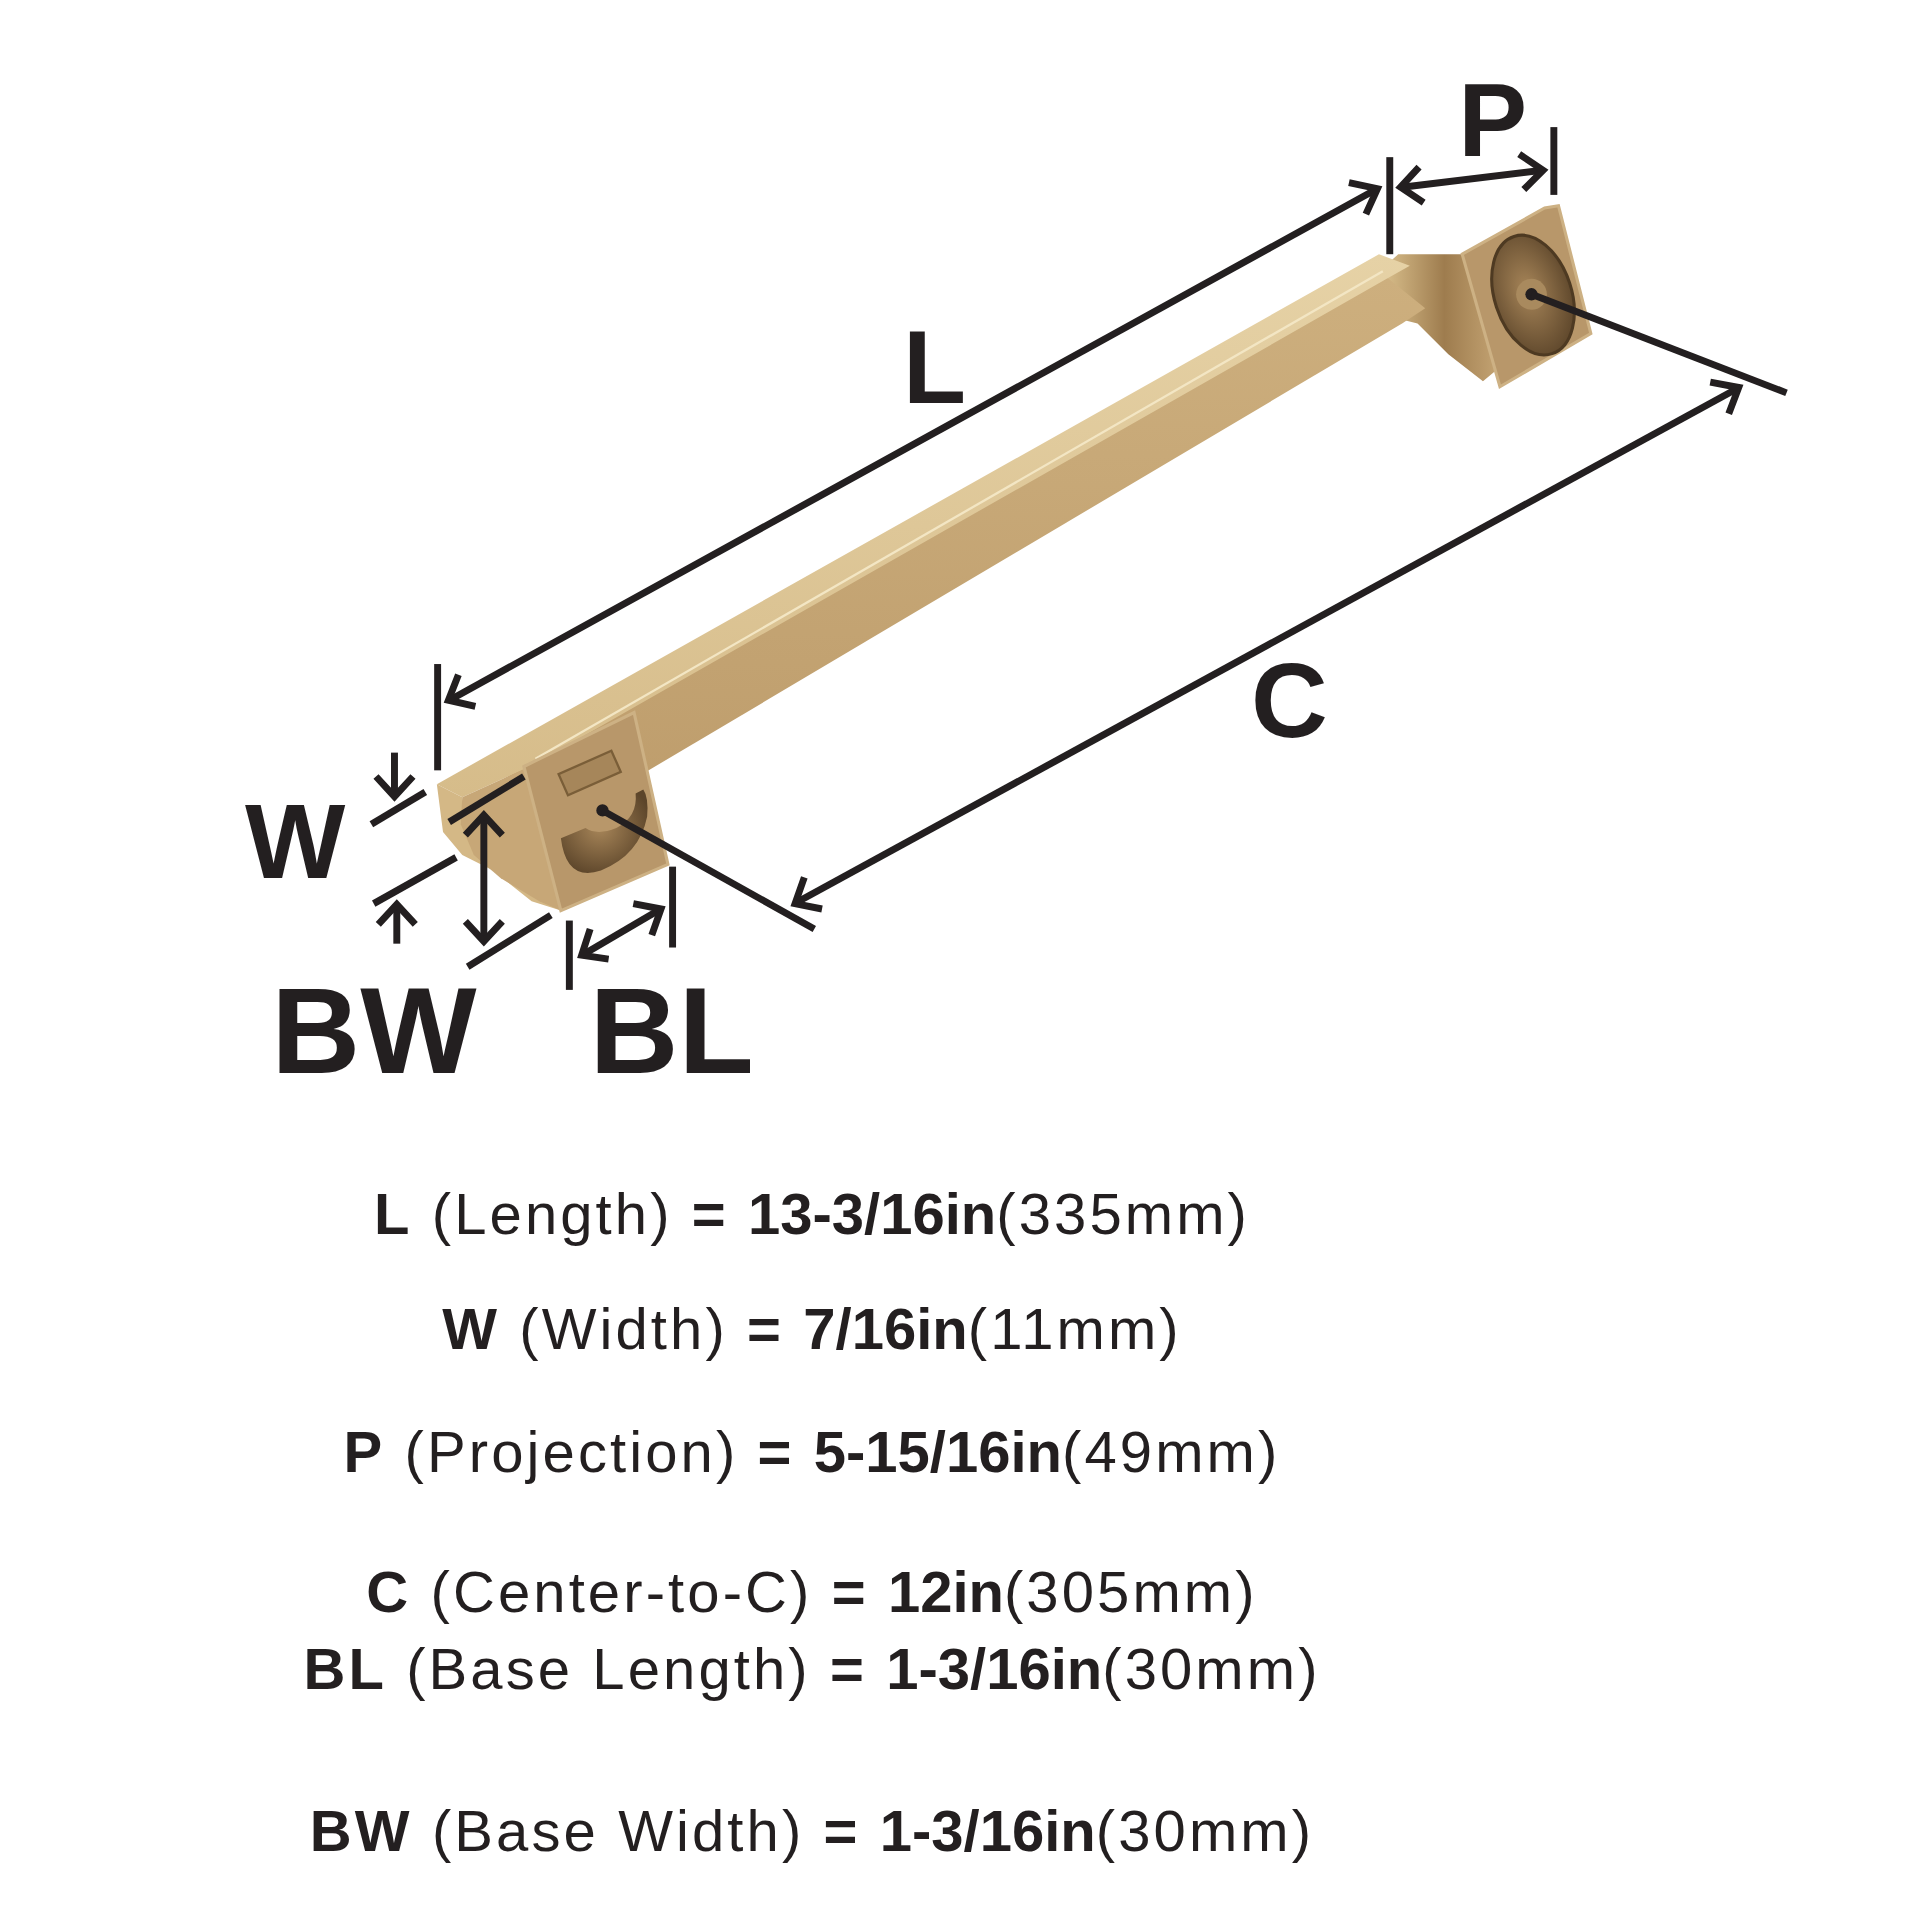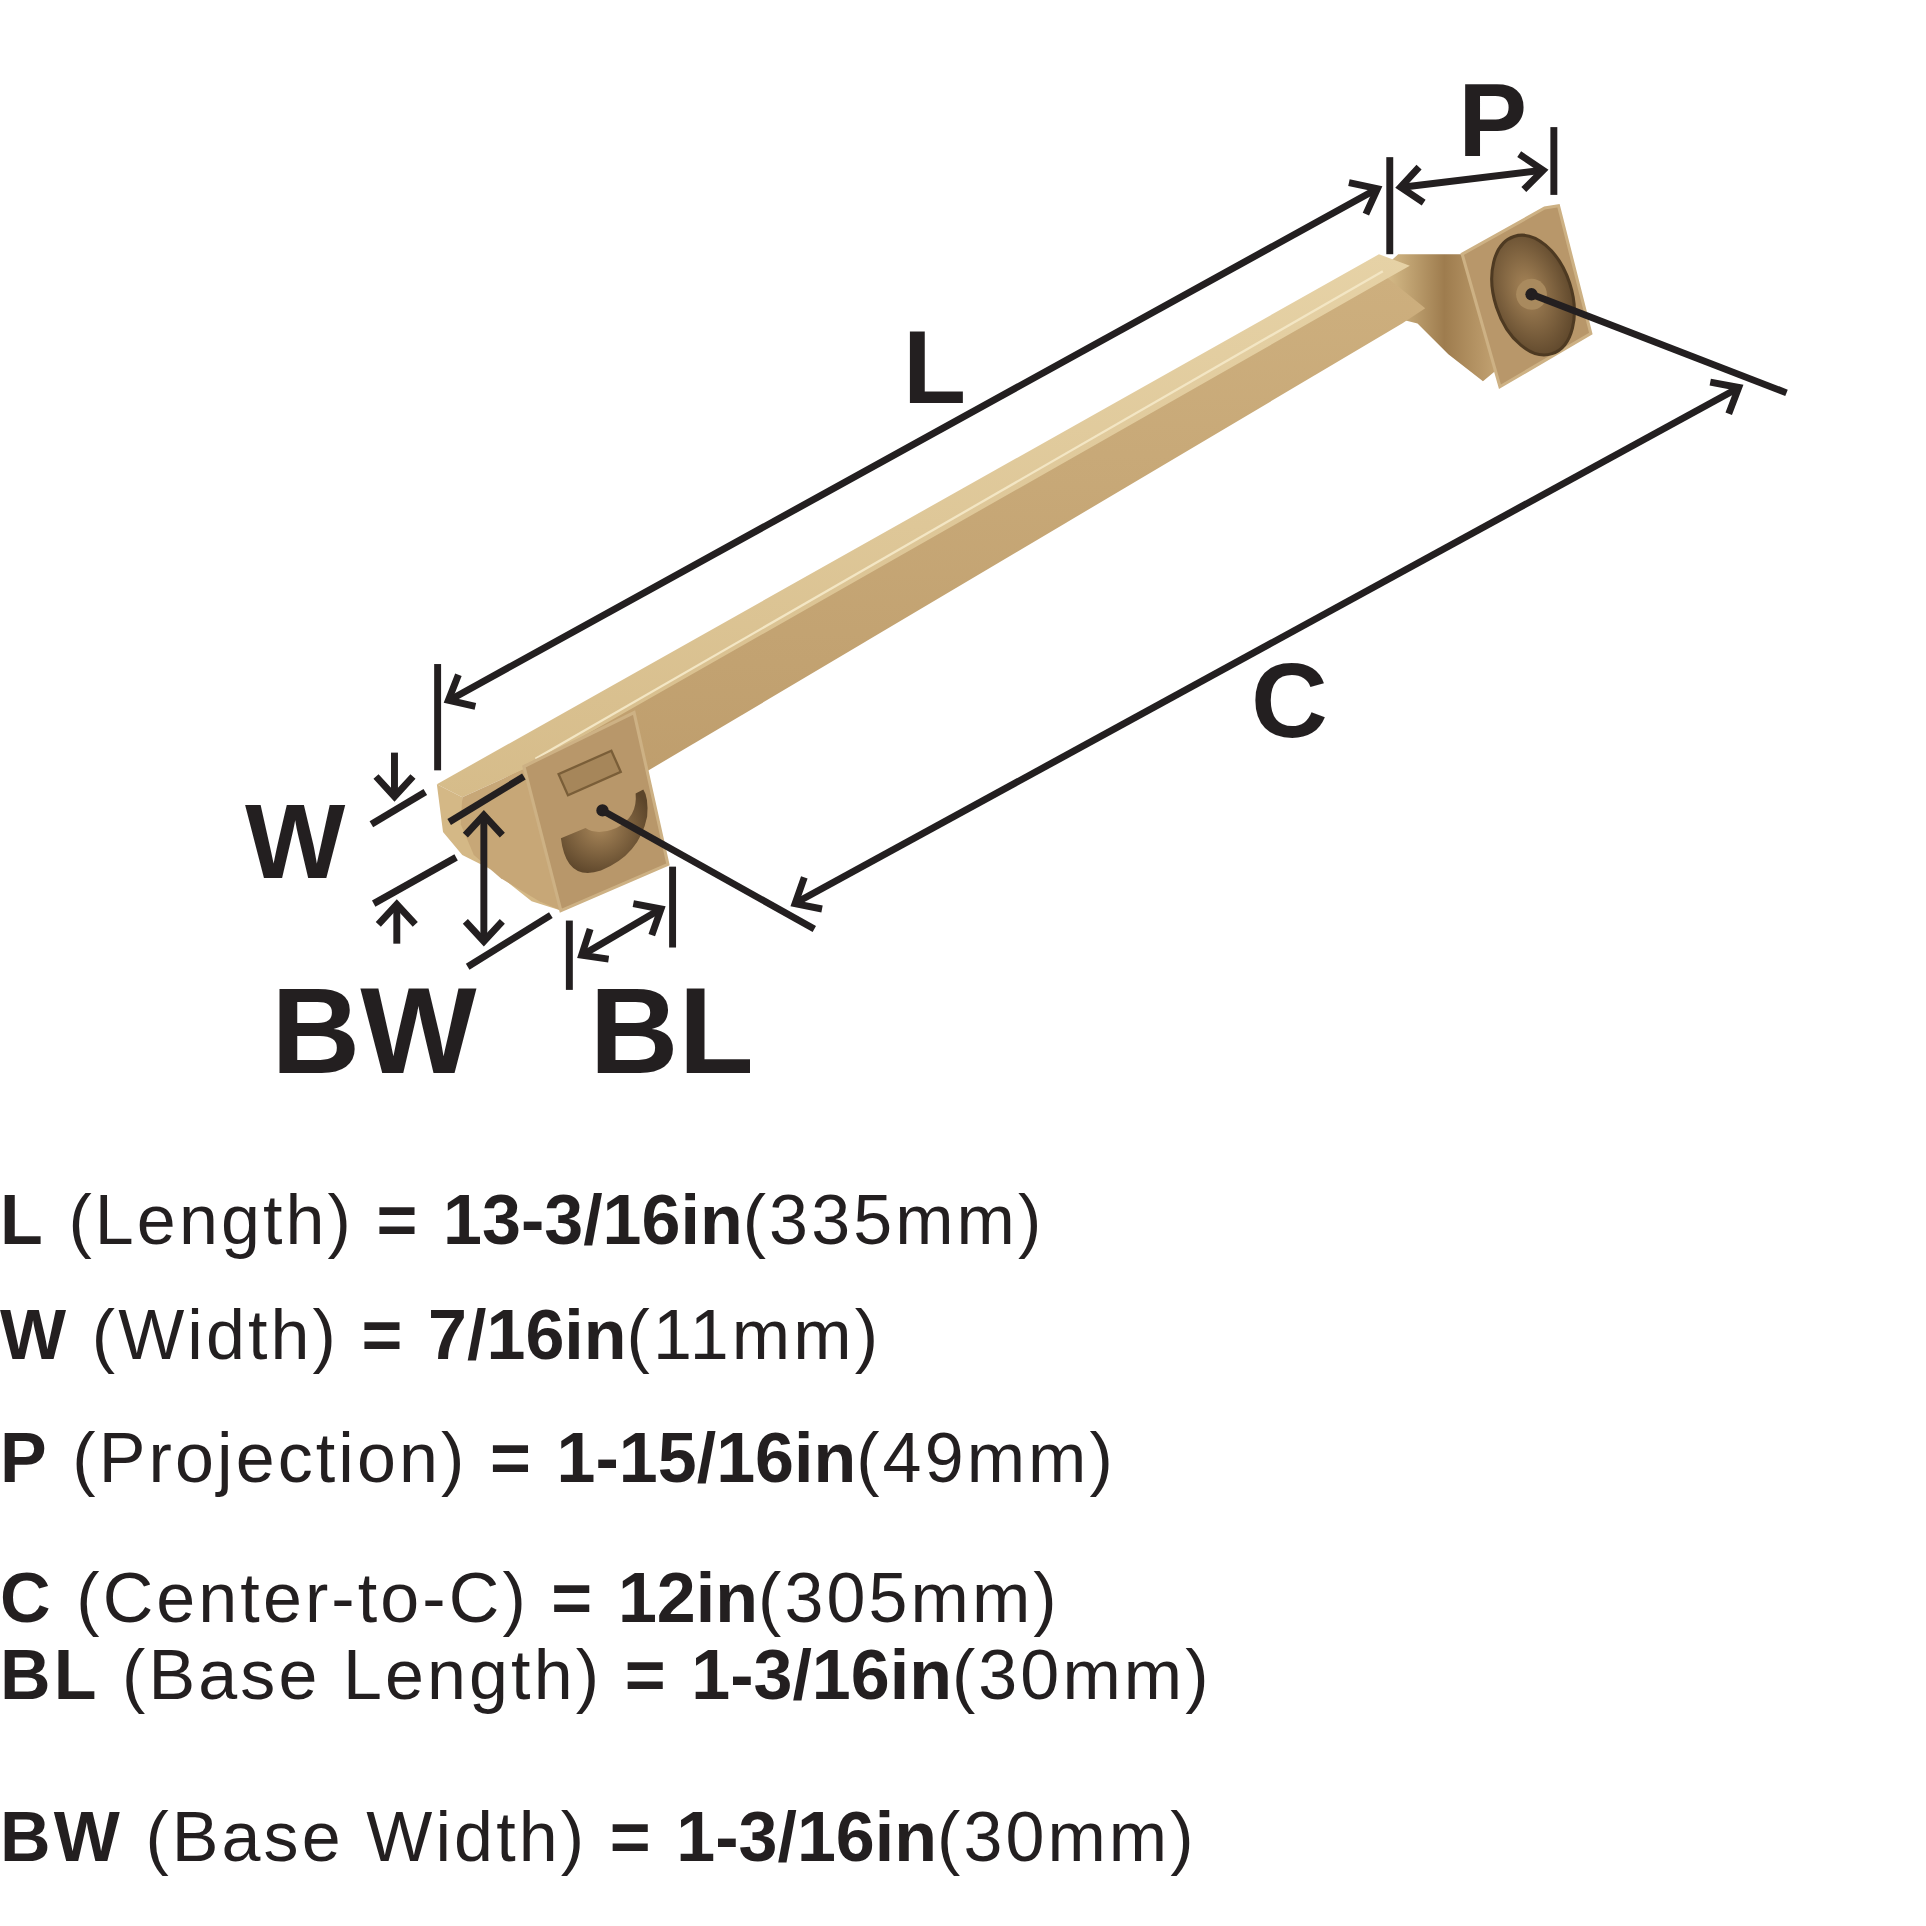"L (Length) = 13-3/16in(335mm)" .spec-line { font-size: 70px -> 58px; text-align: none -> center }
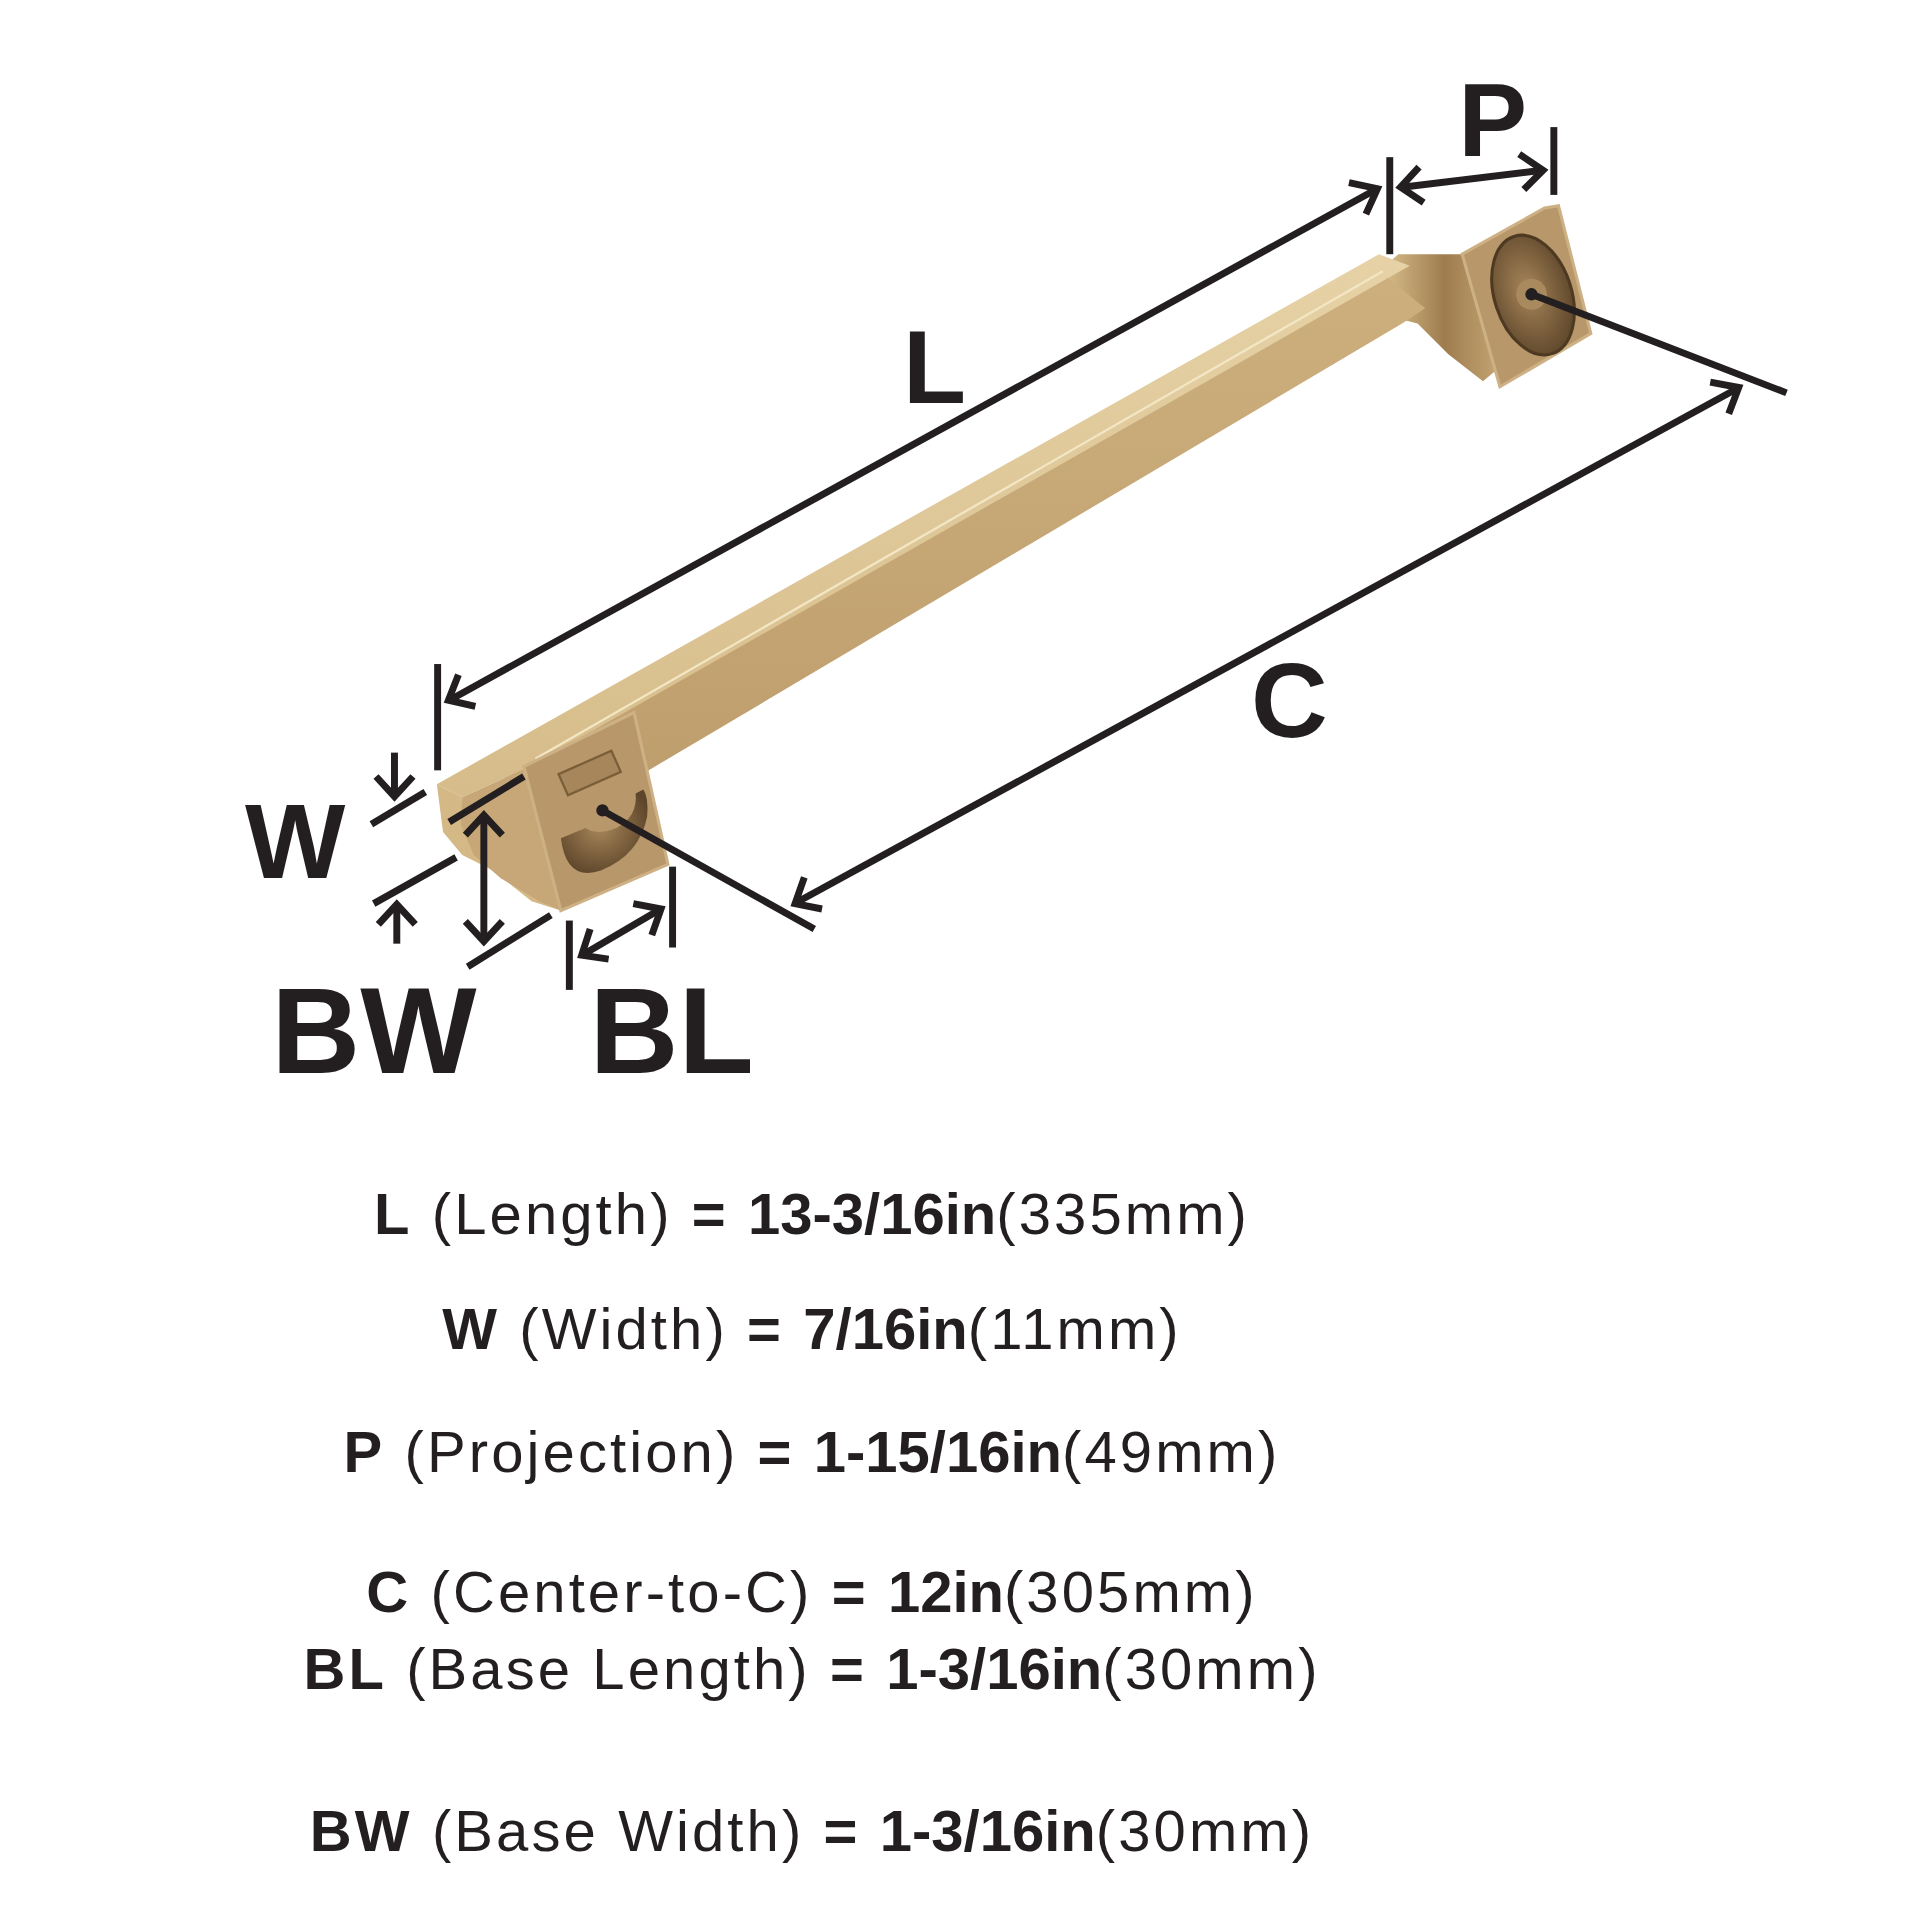"1-15/16in" span.spec-imperial { text: 1-15/16in -> 5-15/16in }
